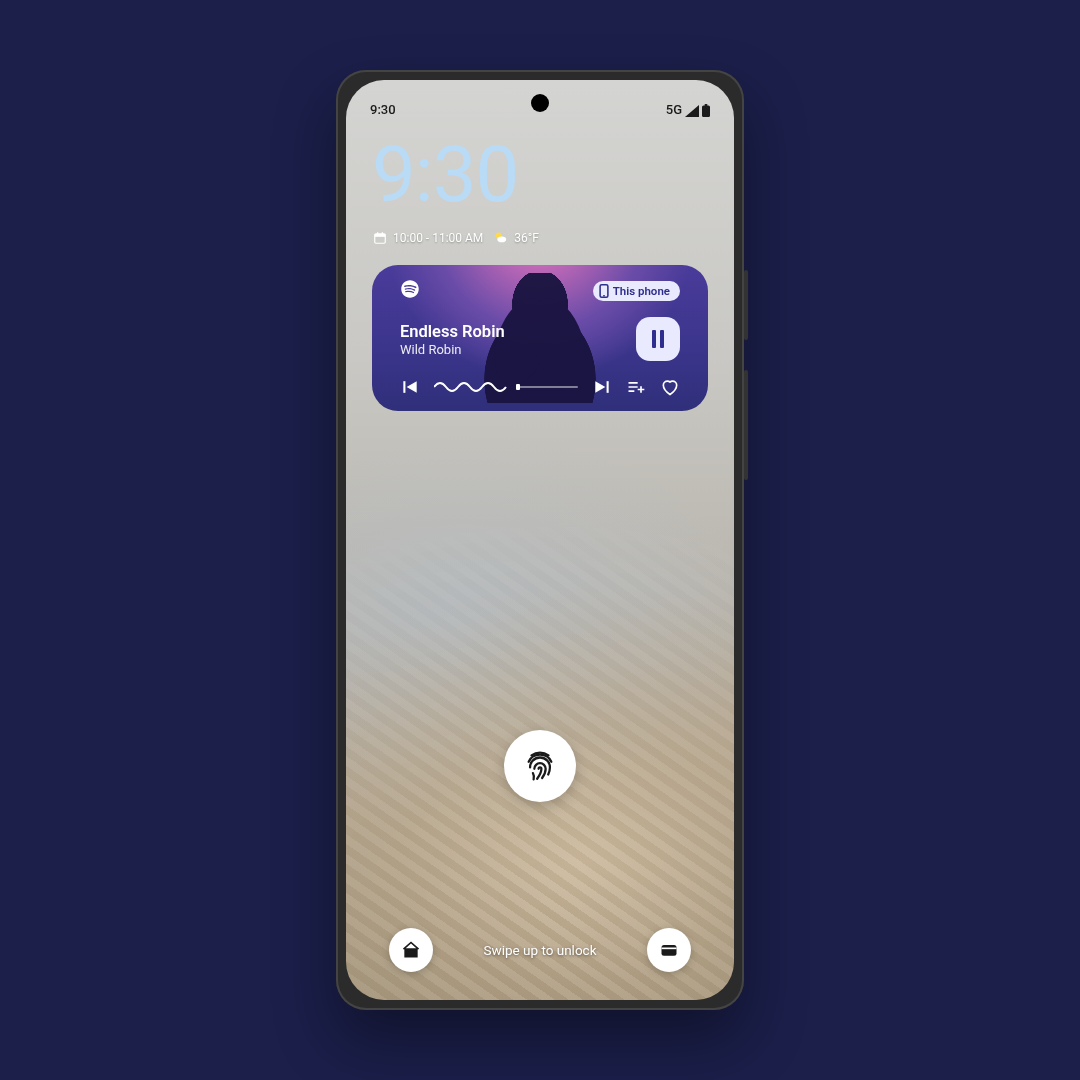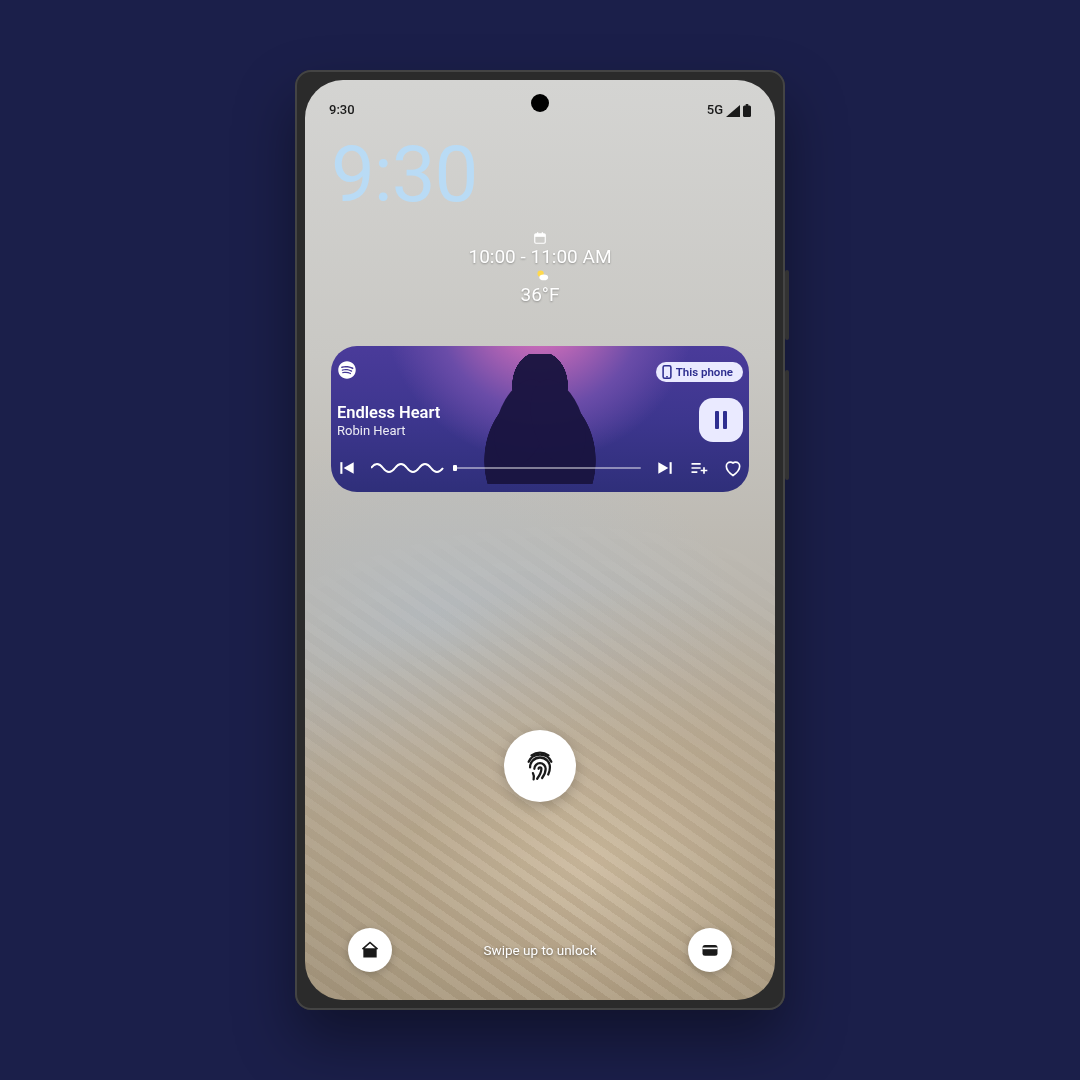"9:30" .phone-frame { border-radius: 16px -> 30px; width: 490px -> 408px }
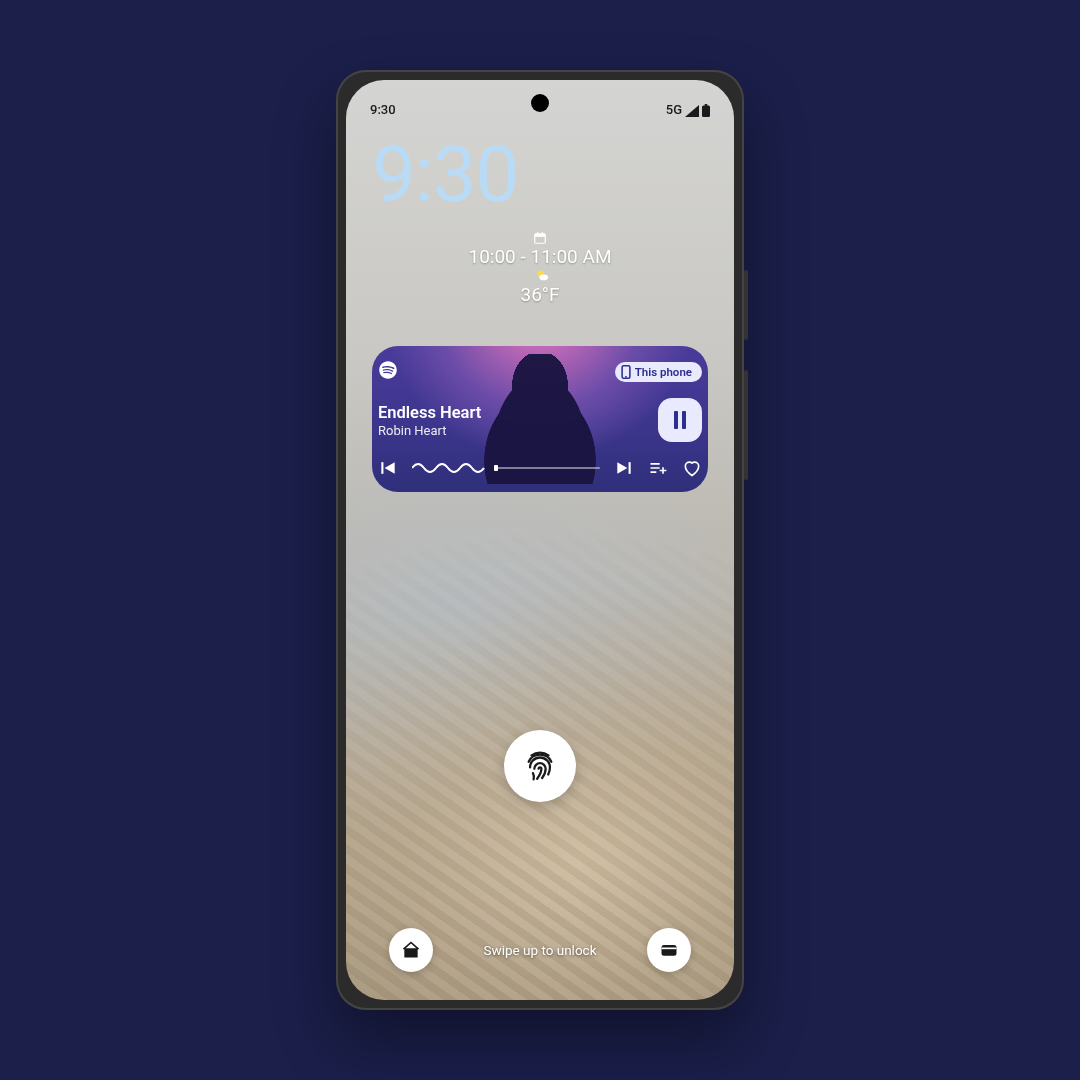"10:00 - 11:00 AM" .event-meta { flex-direction: column -> none; font-size: 19px -> 12px; gap: none -> 6px }
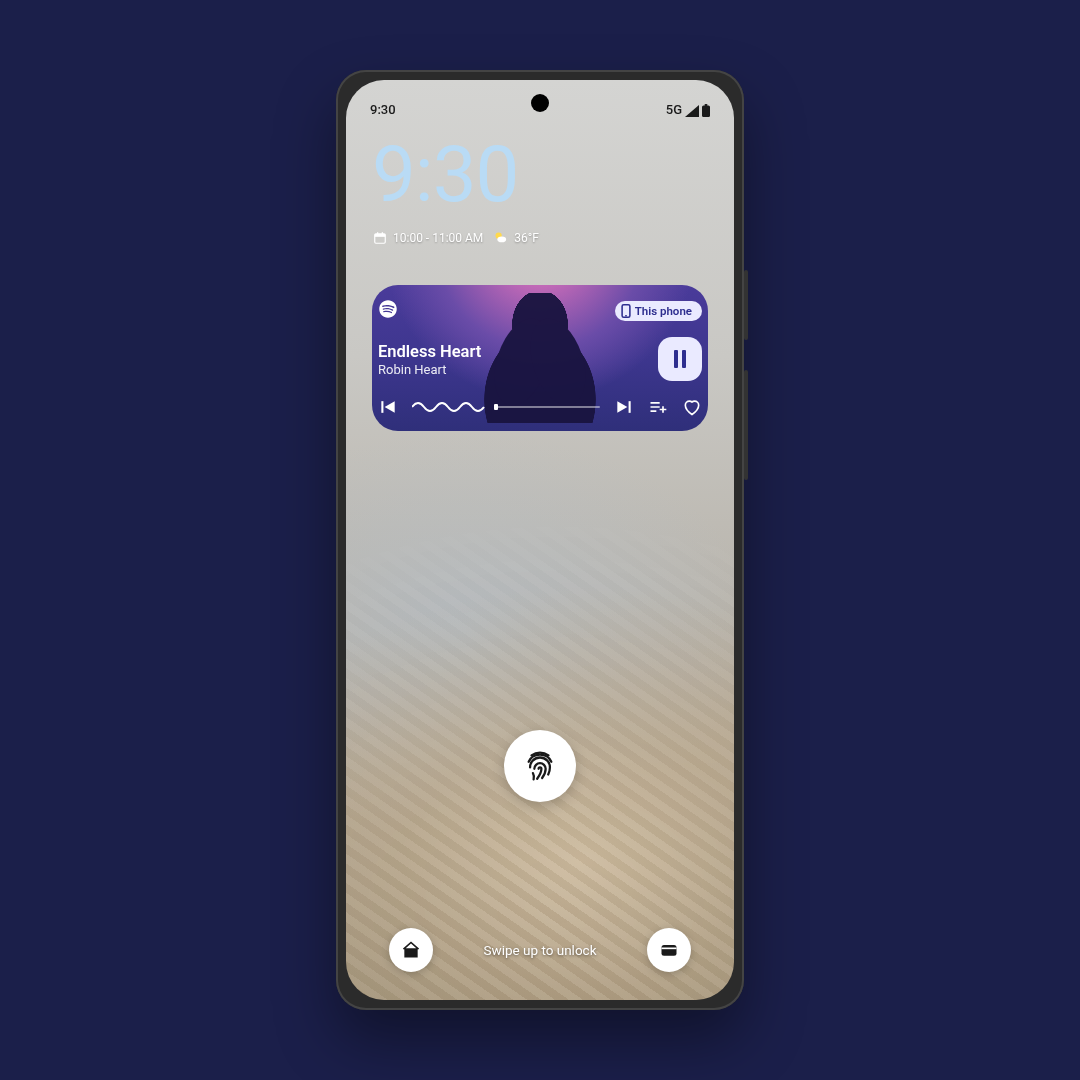"This phone" .media-card { margin-top: 40px -> 20px; padding: 14px 6px -> 14px 28px }
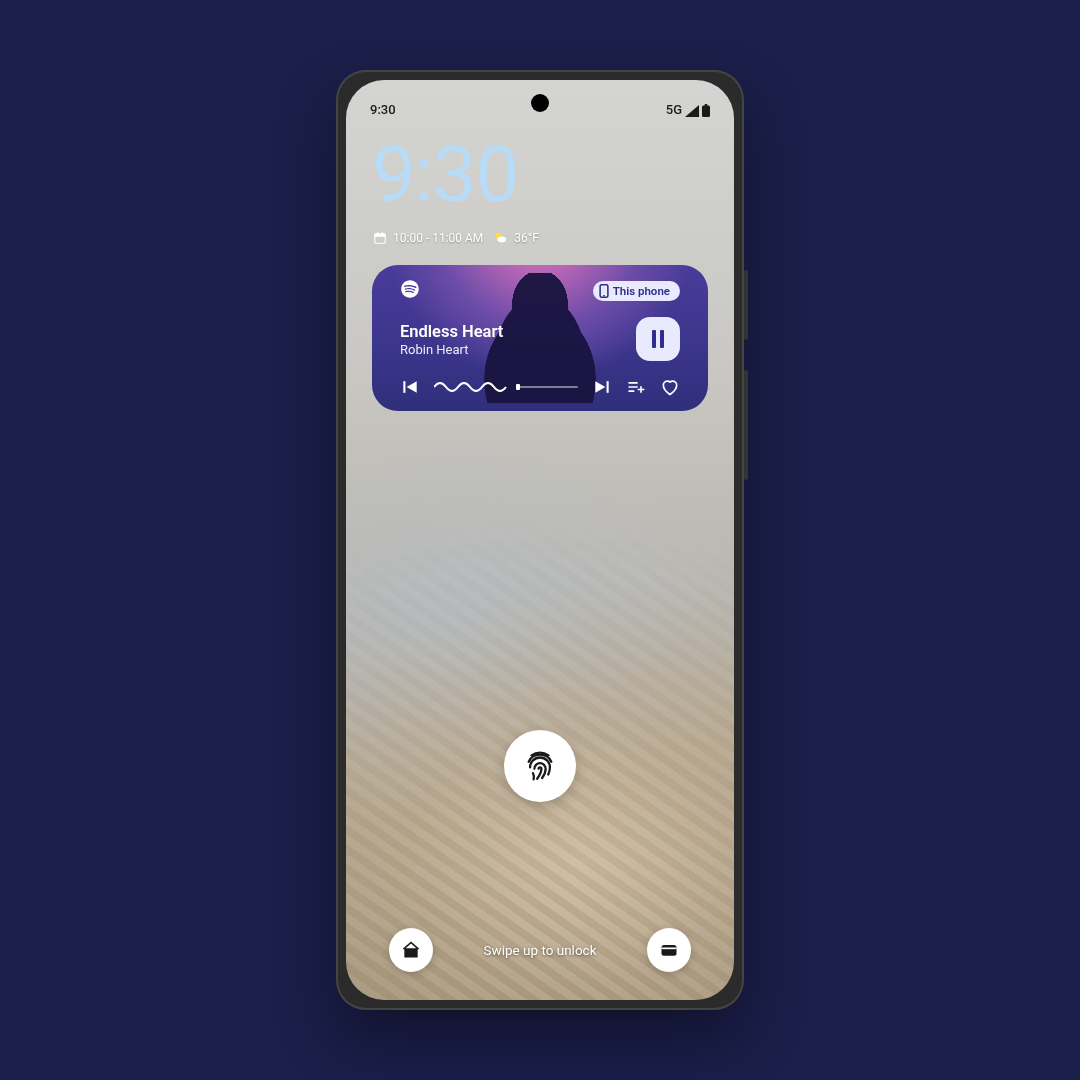"Endless Heart" div.track-title { text: Heart -> Robin }
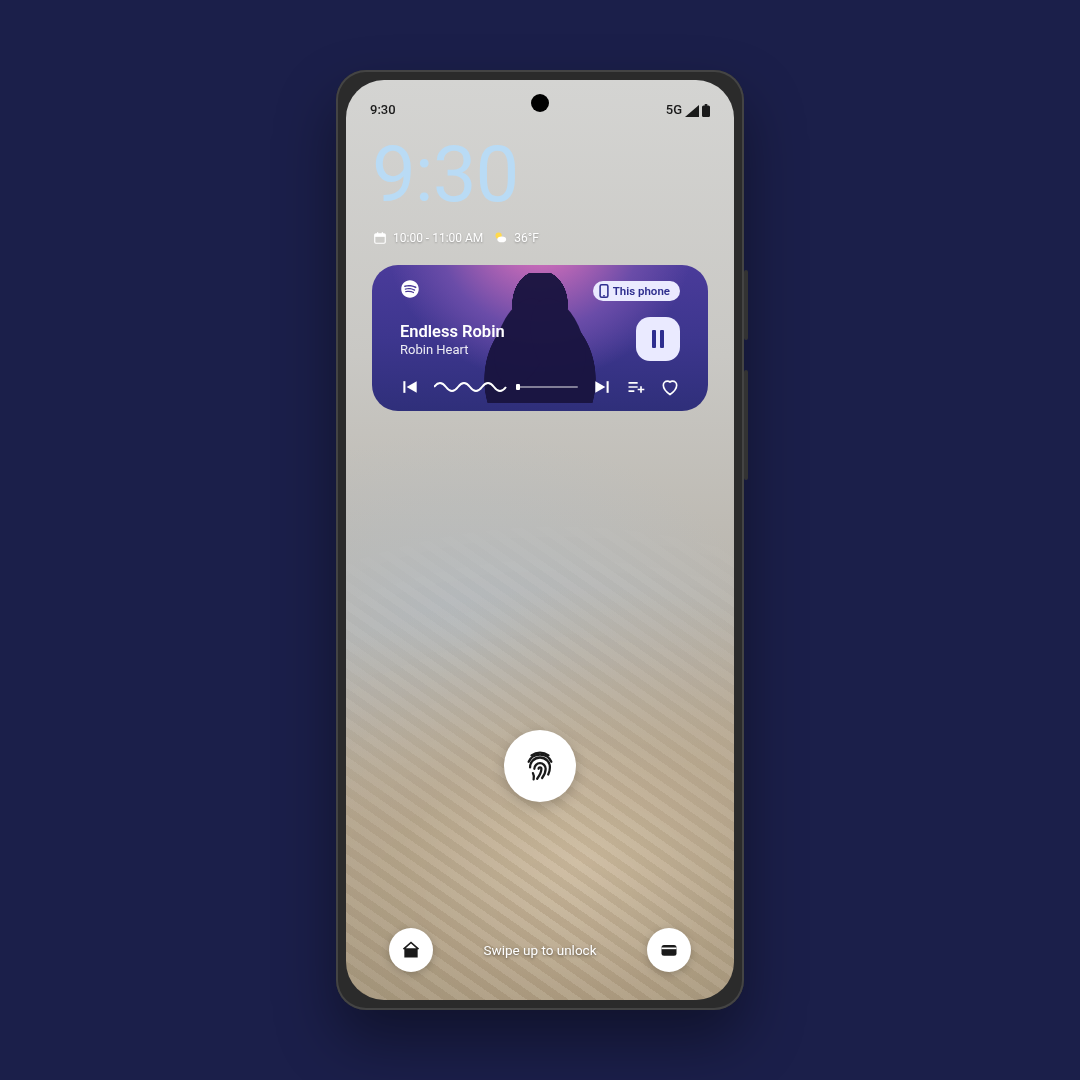"Robin Heart" div.track-artist { text: Robin Heart -> Wild Robin }
